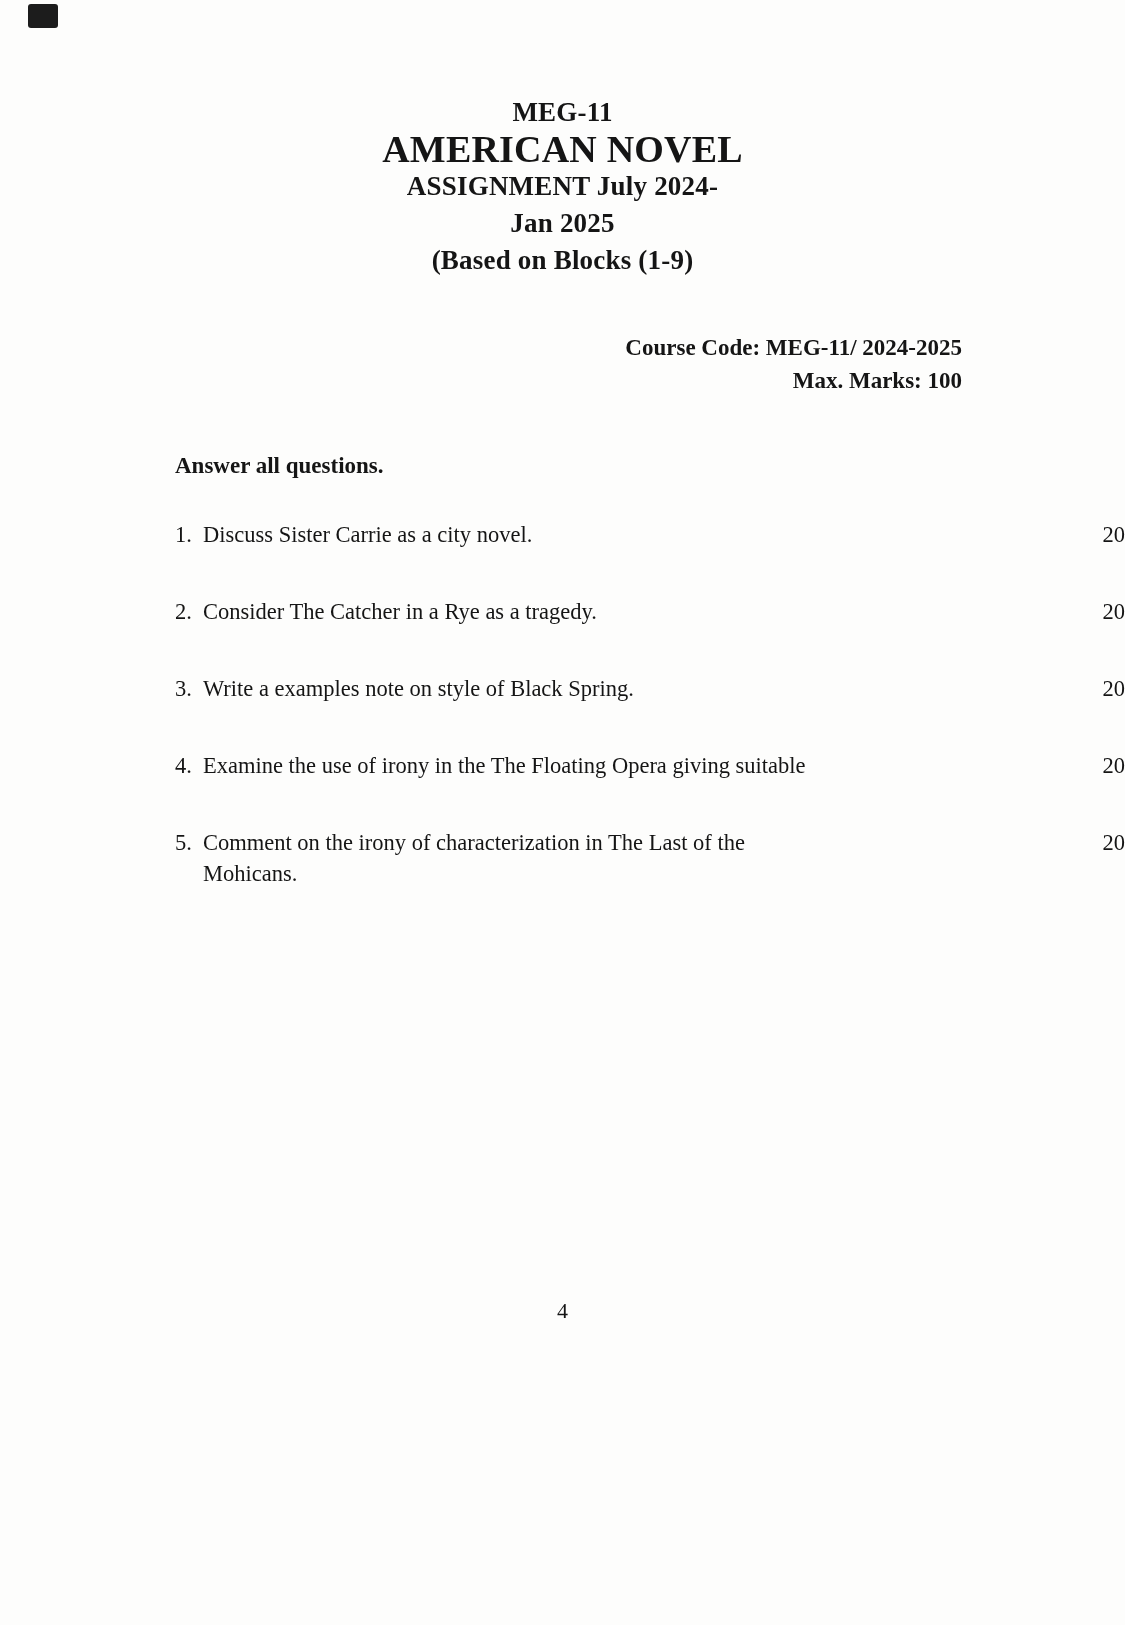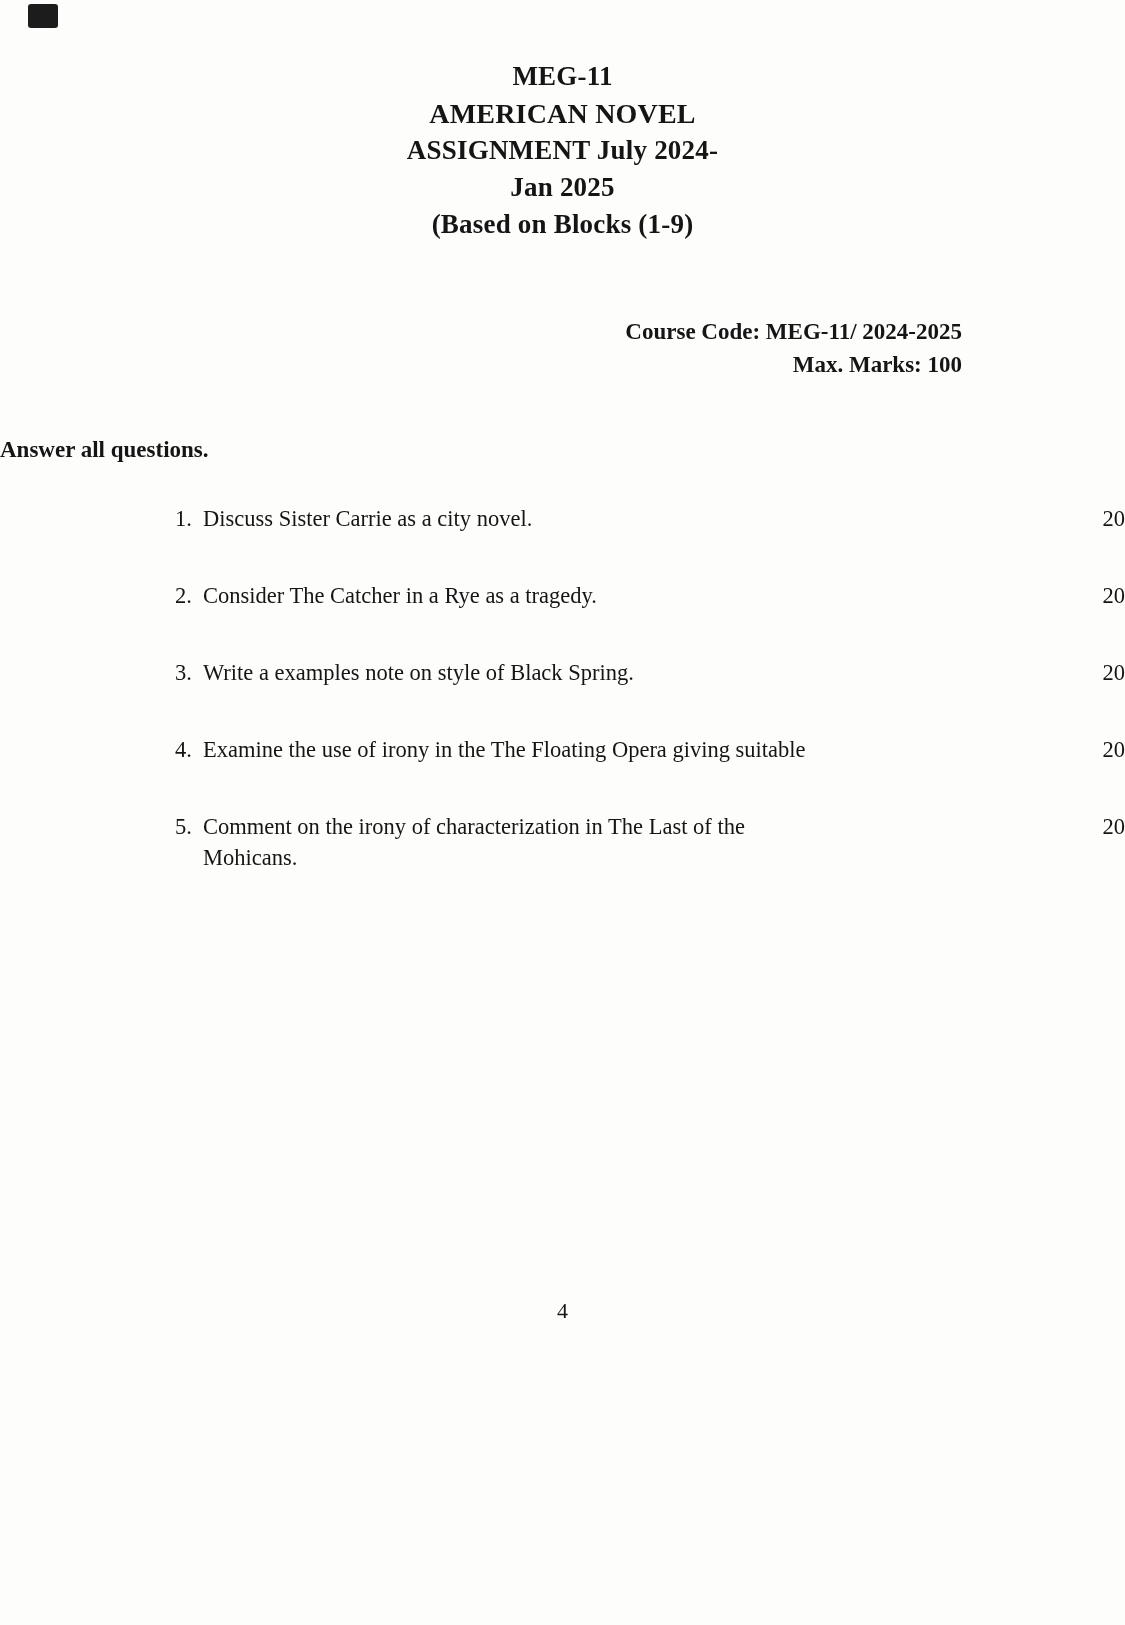"MEG-11" .title-block { padding-top: 58px -> 94px }
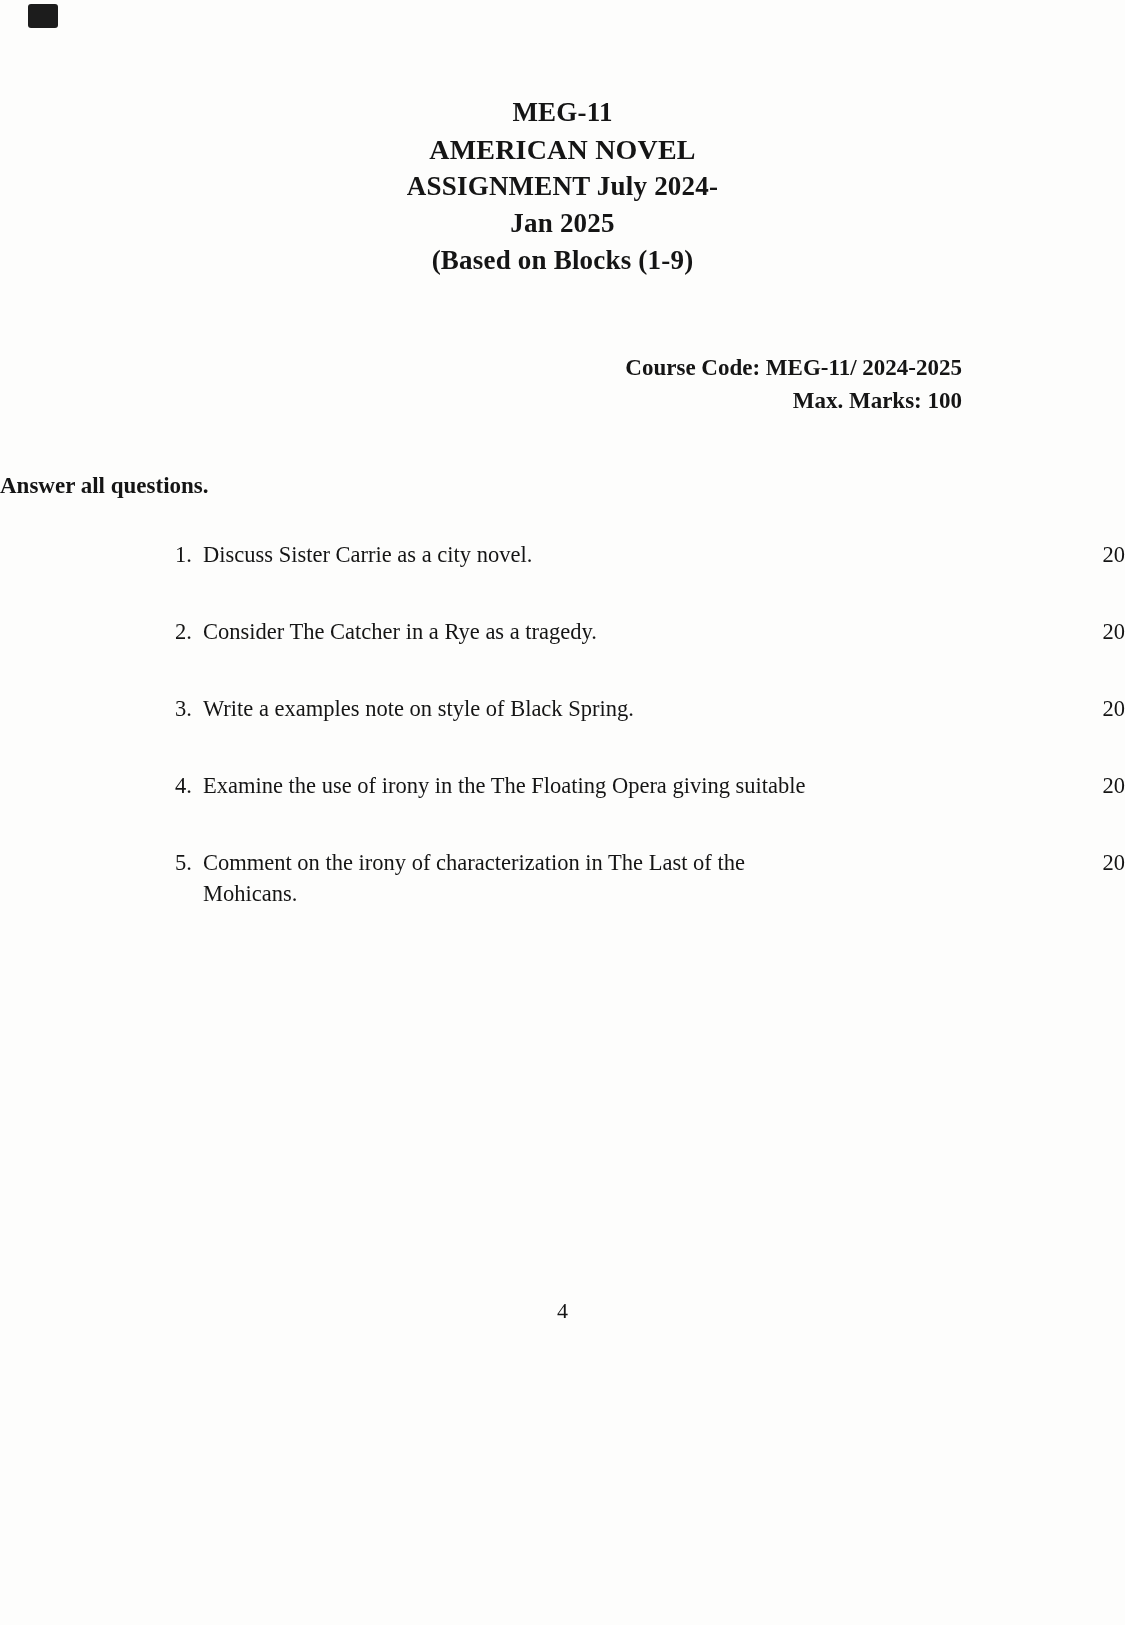"AMERICAN NOVEL" .title-line2 { font-size: 28px -> 38px }
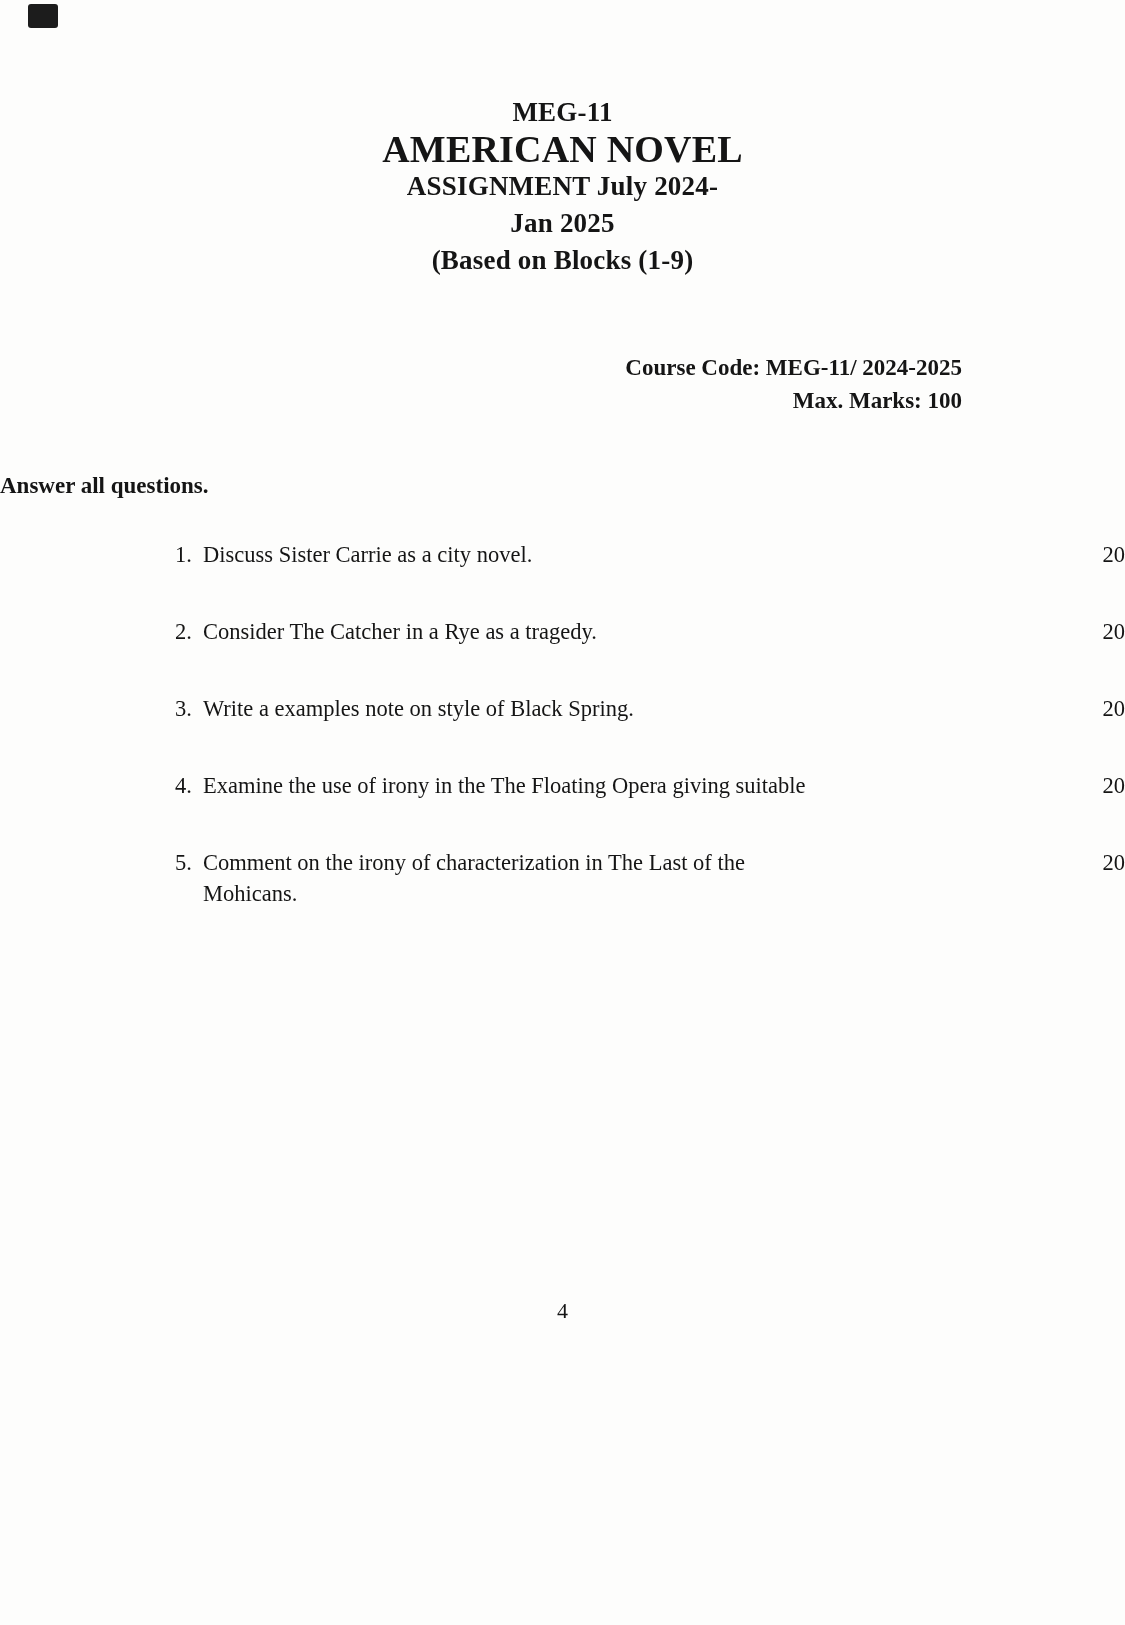"Course Code: MEG-11/ 2024-2025" .meta-block { margin-top: 72px -> 52px }
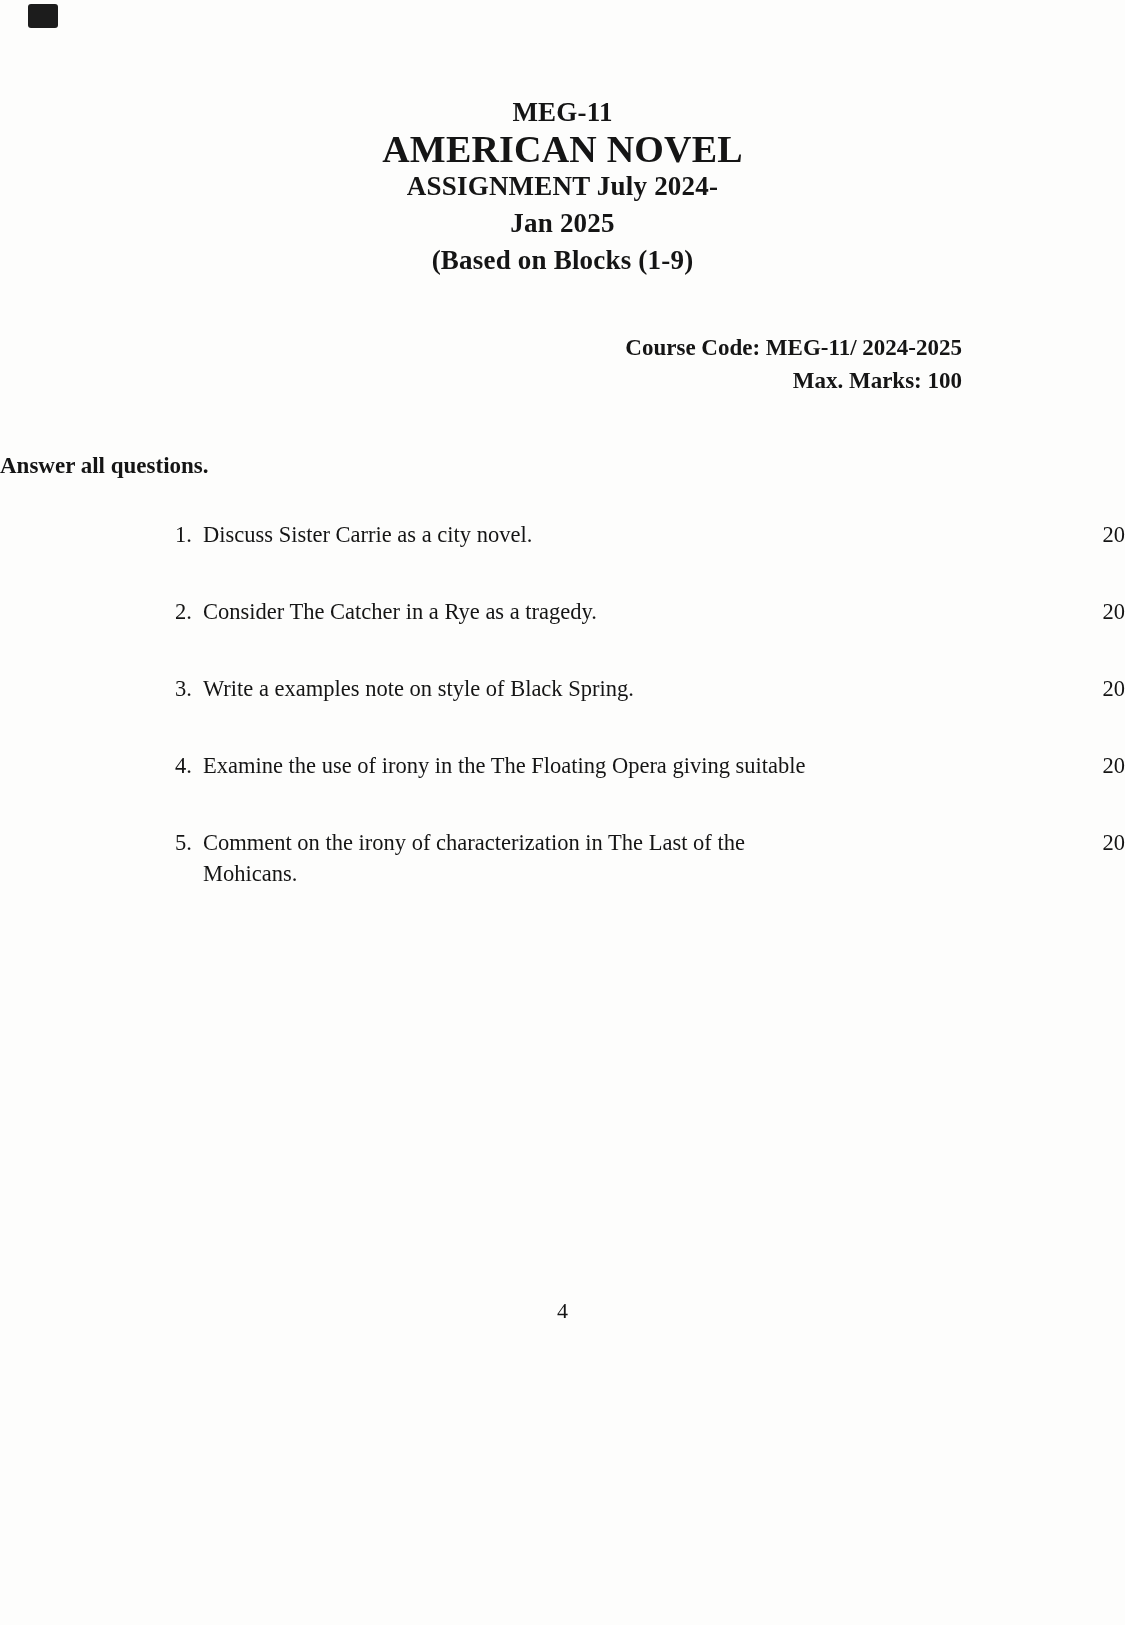"Answer all questions." .instructions { margin-left: none -> 175px }
